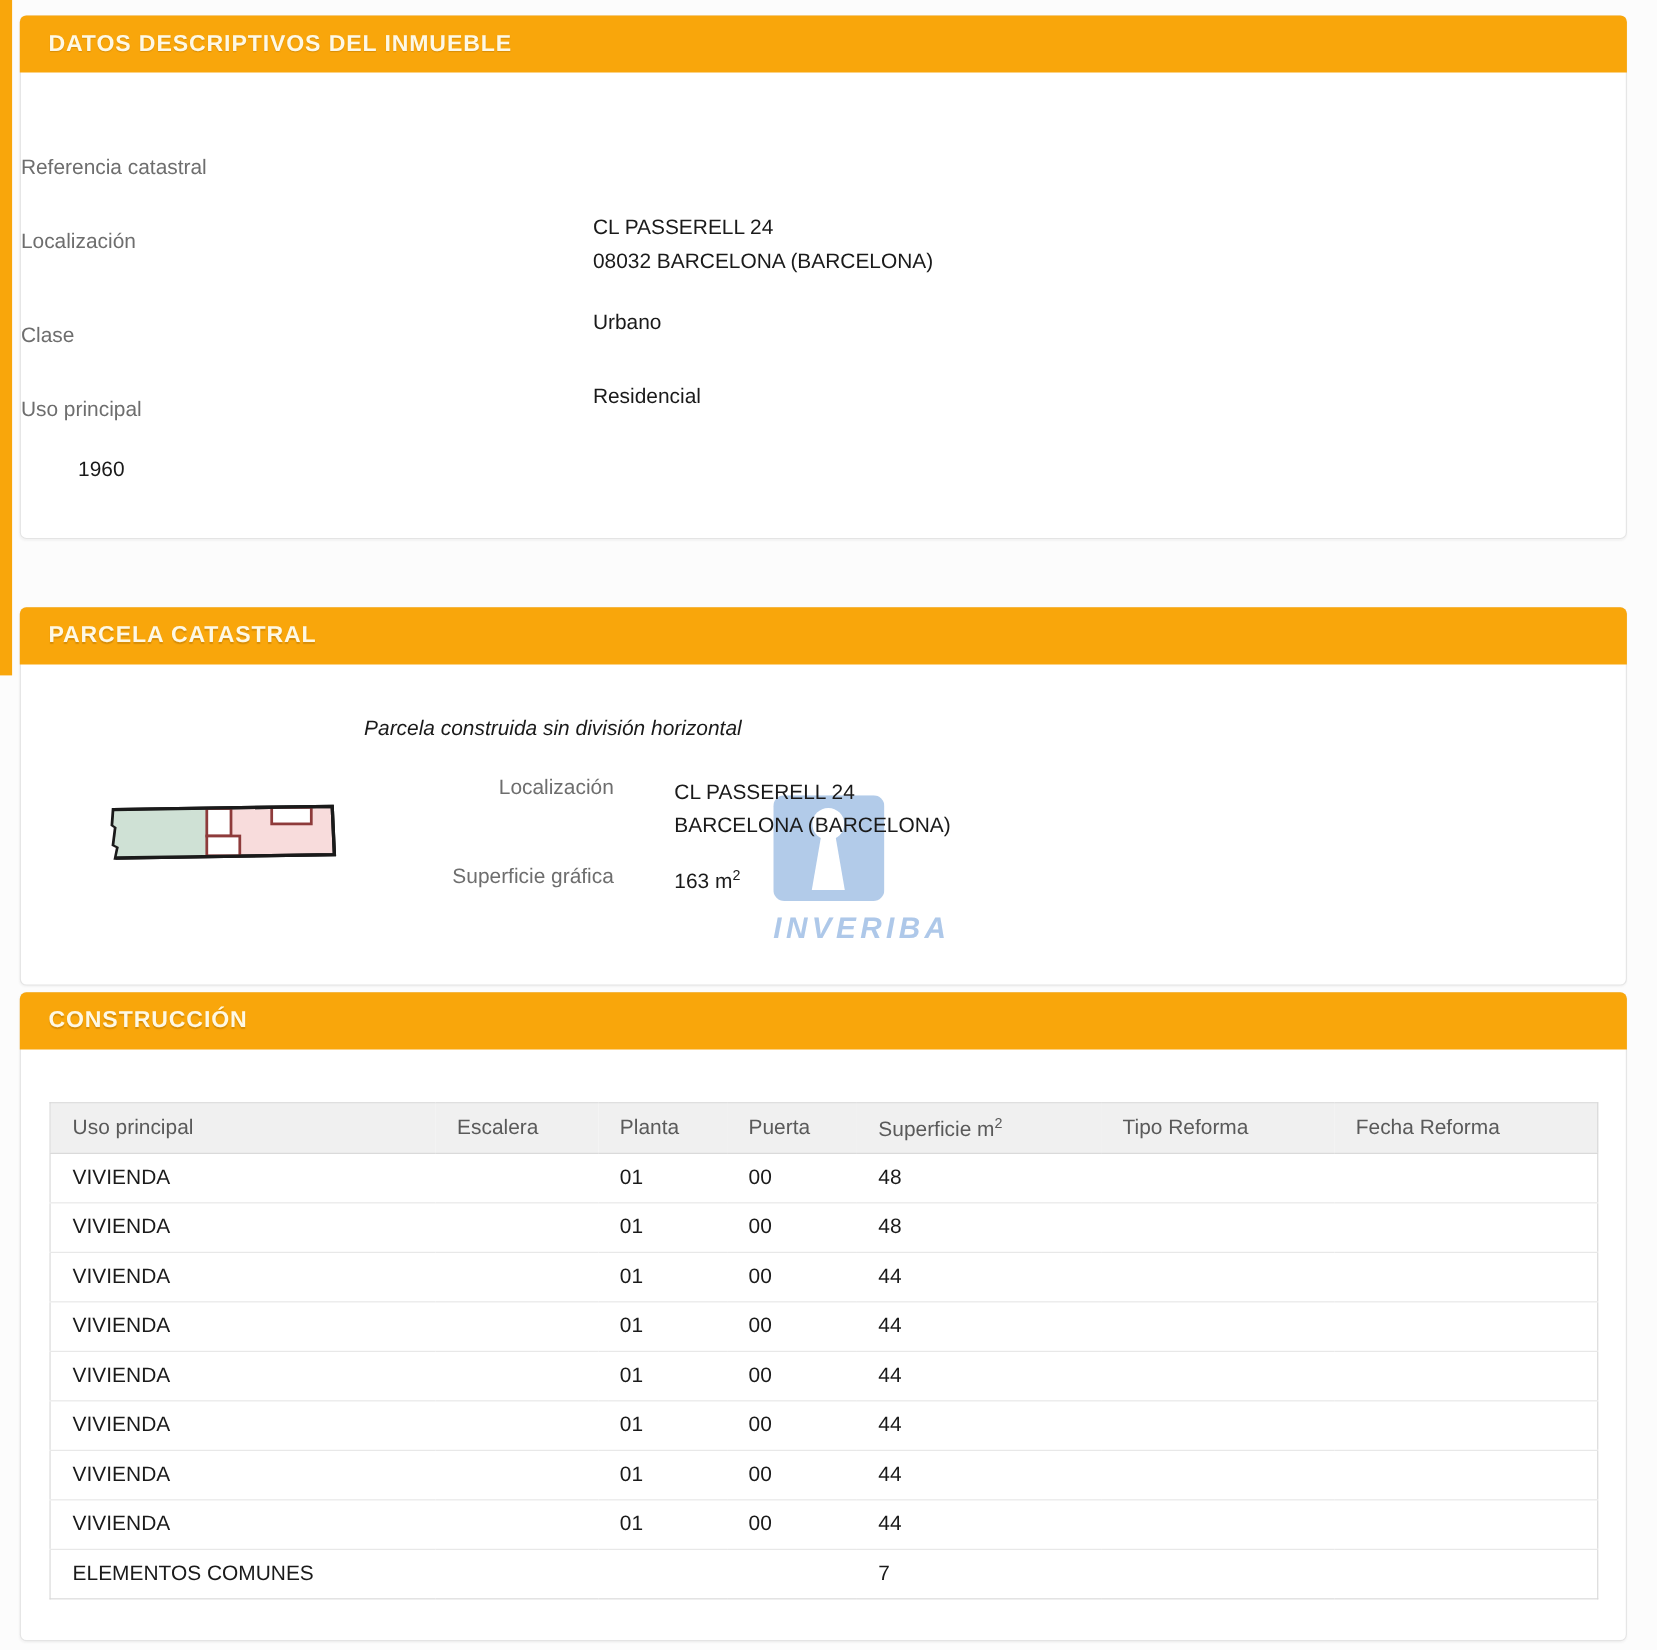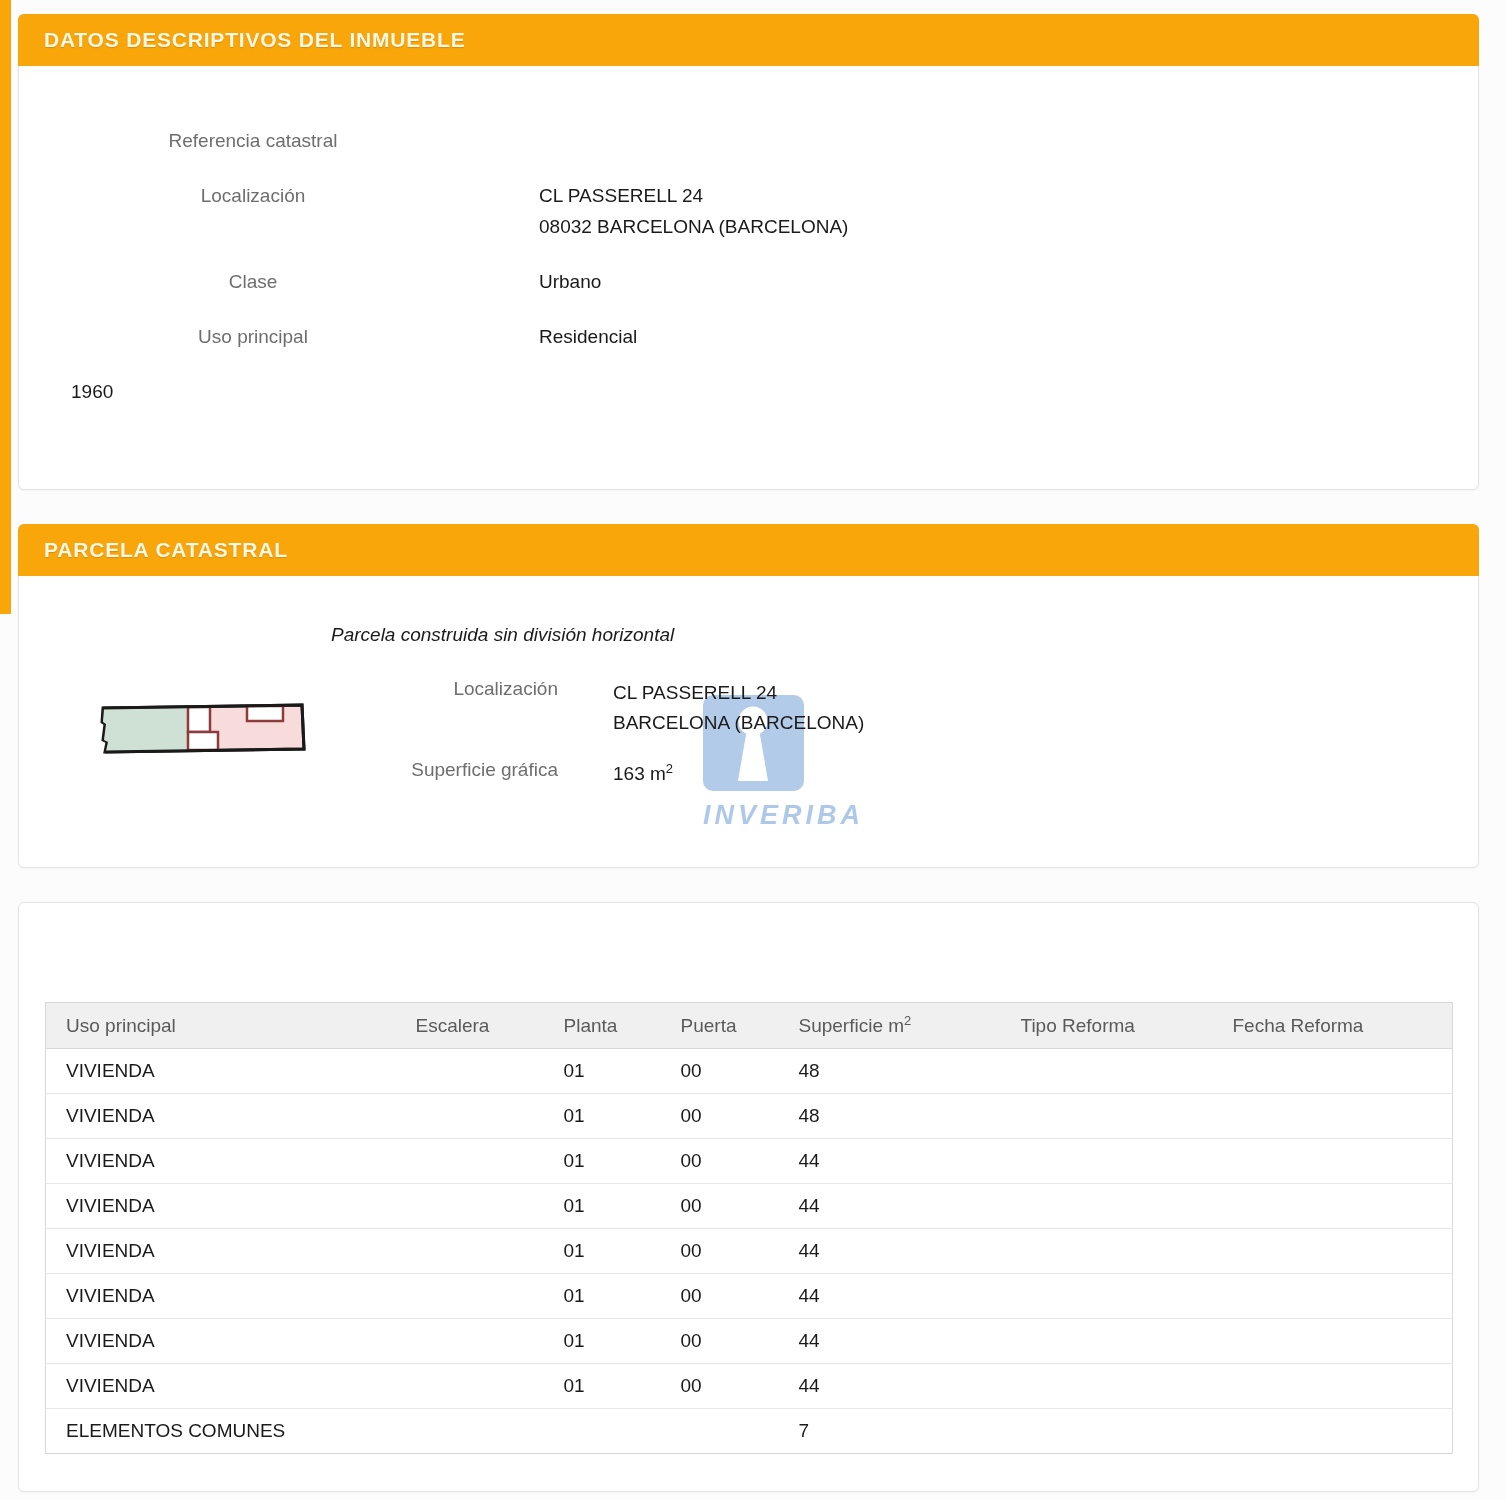"Referencia catastral" .field-label { margin-top: none -> 12px; text-align: center -> left }
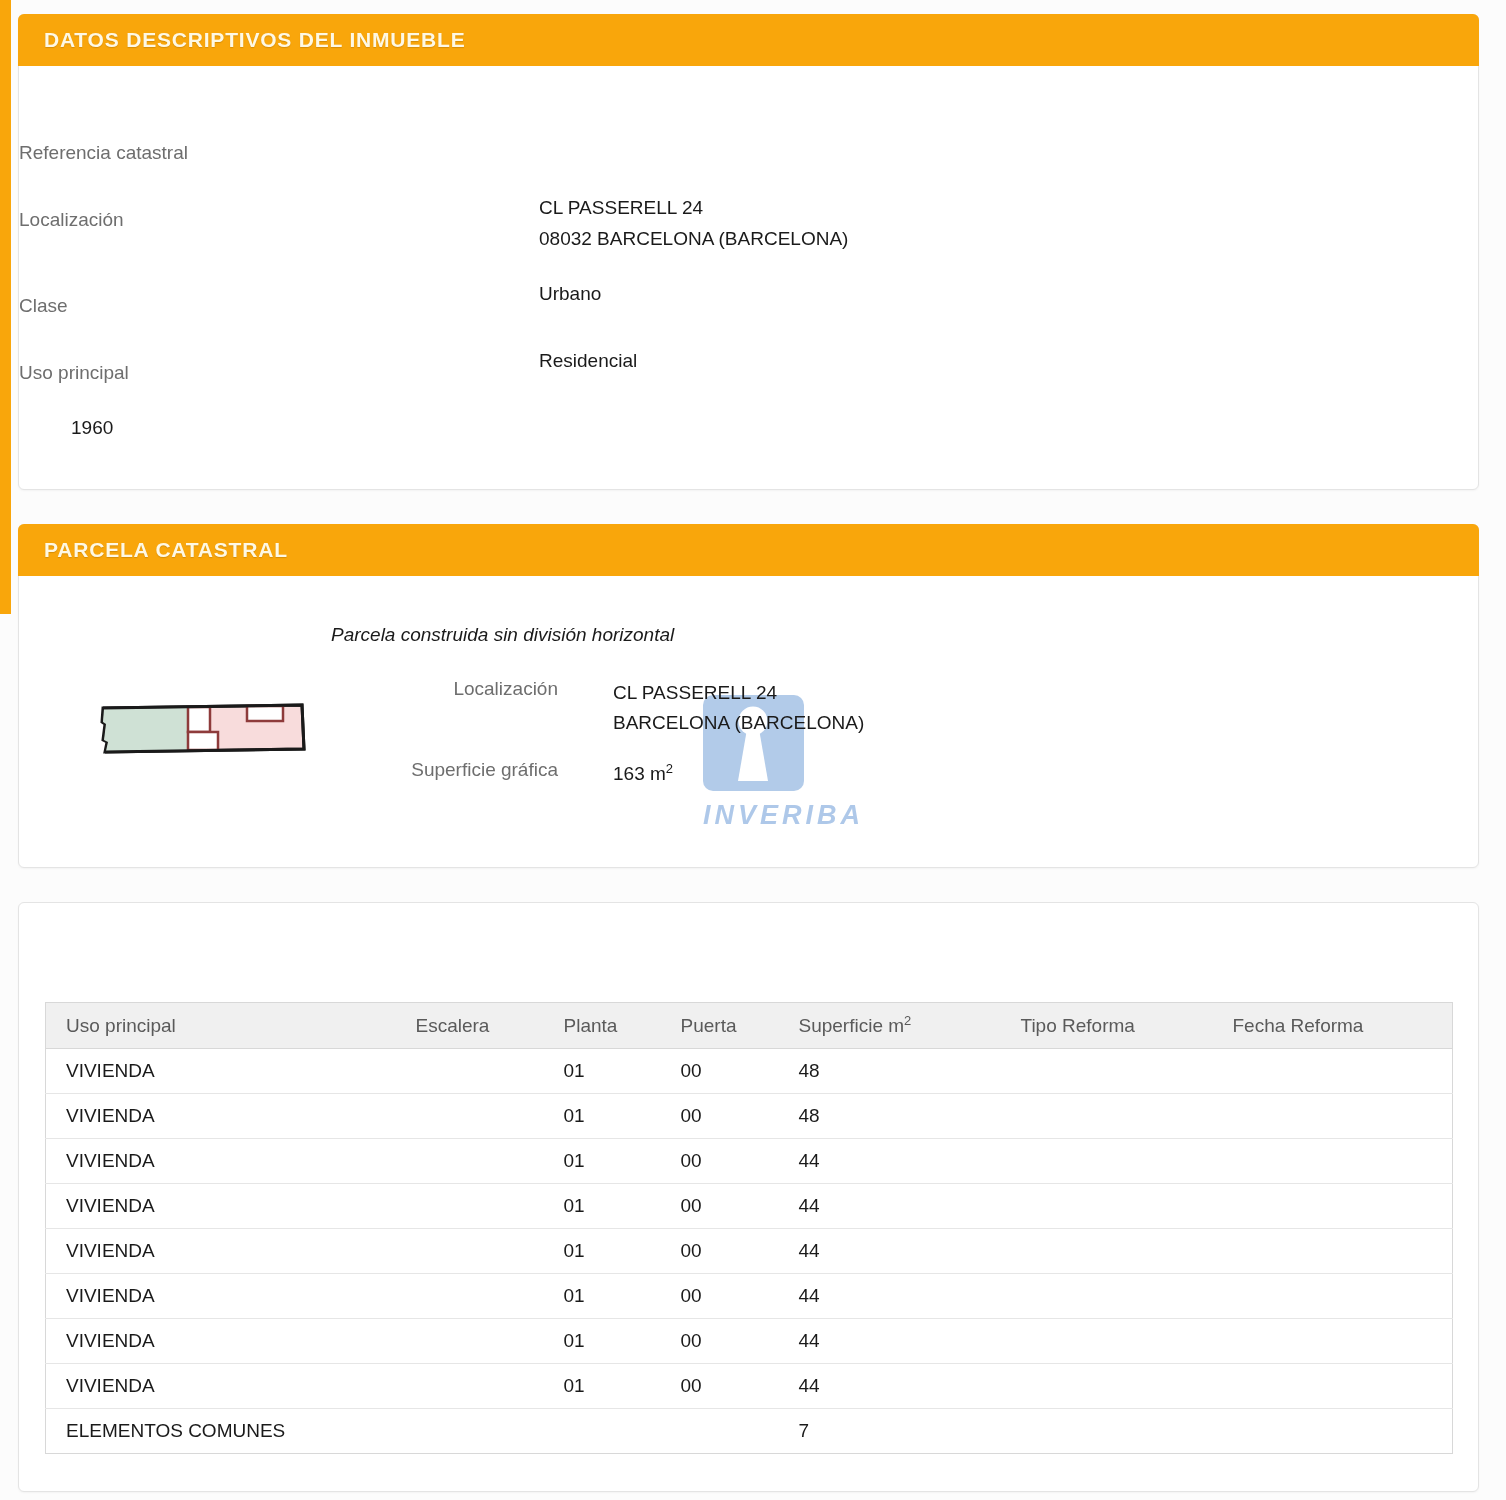"PARCELA CATASTRAL" #card-parcela { top: 524px -> 552px }
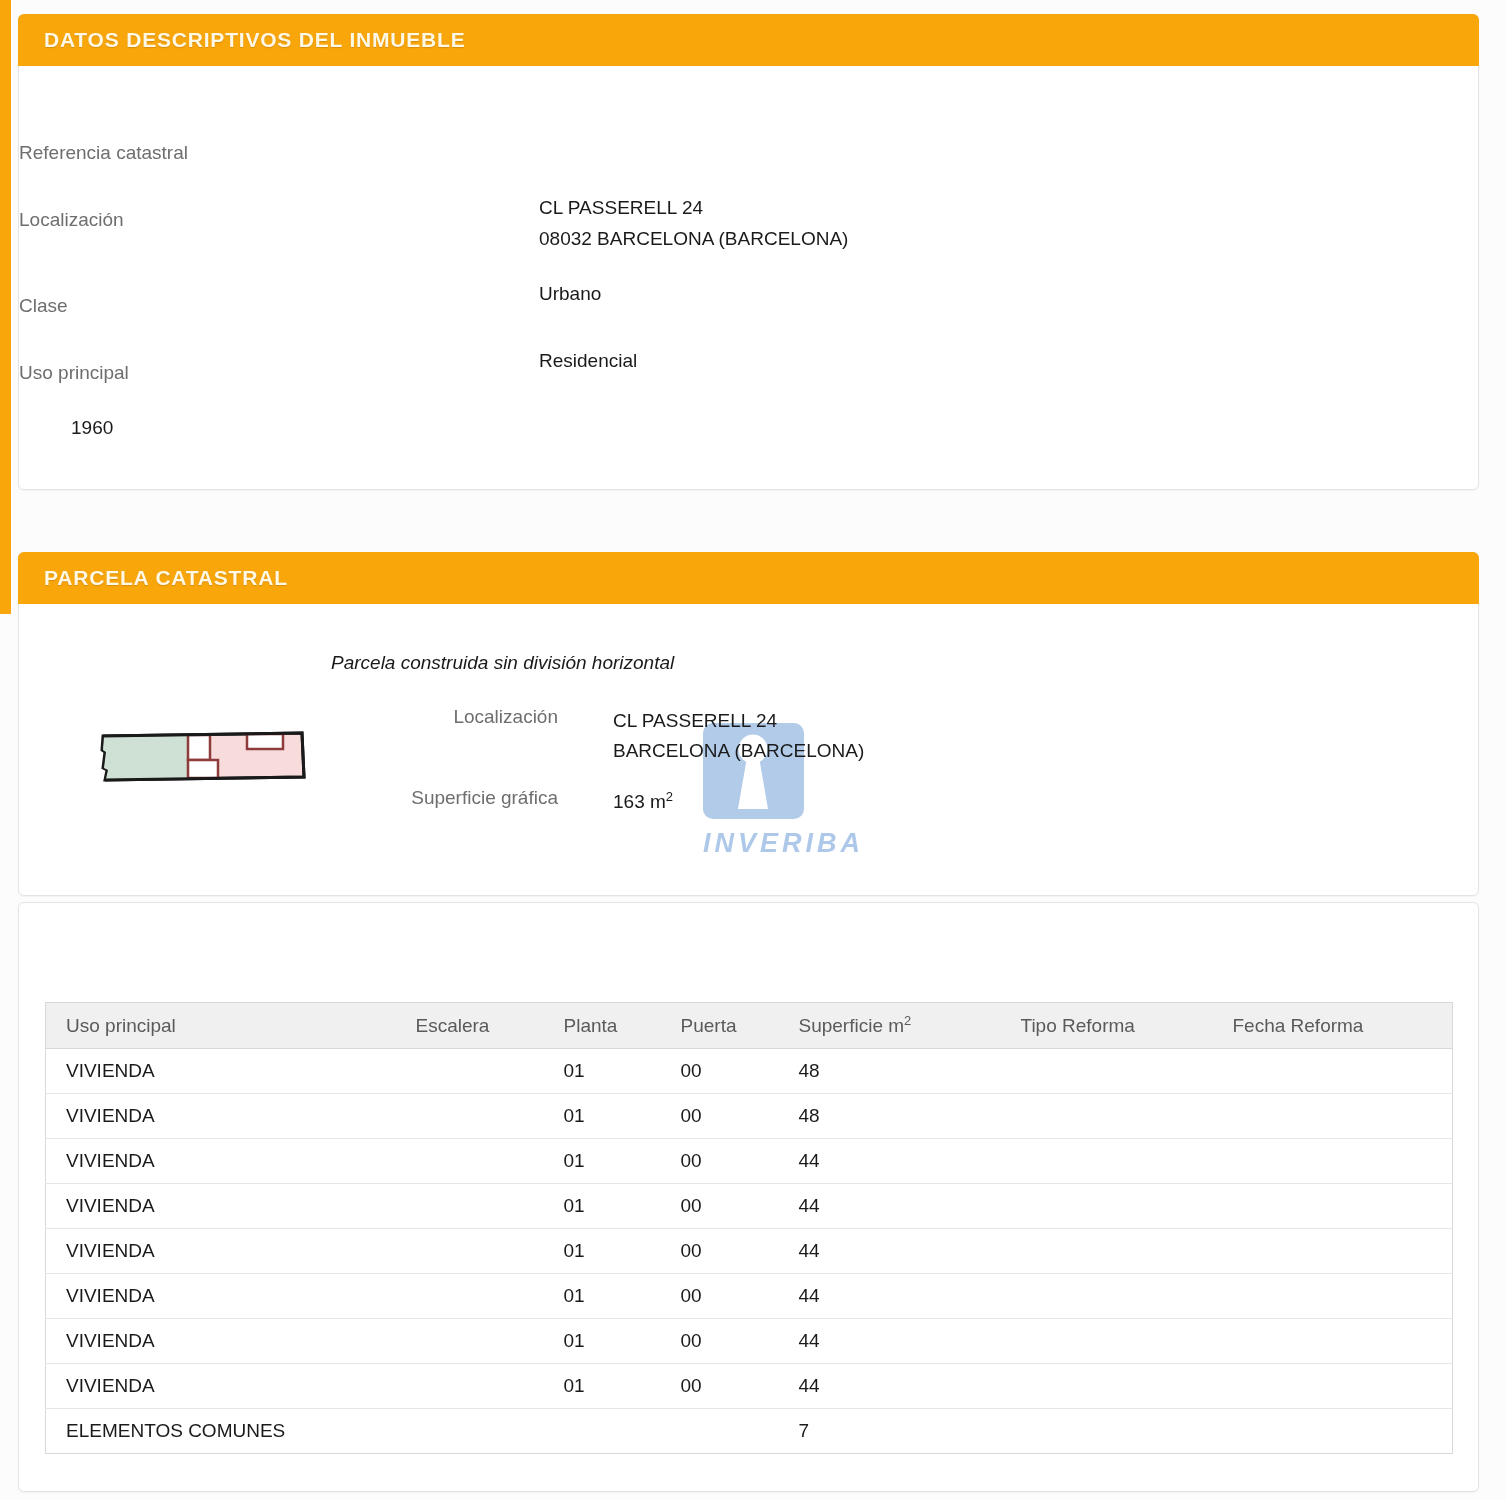"CONSTRUCCIÓN" header.card-header { html: none -> <header> <h2>CONSTRUCCIÓN</h2> </header> }
